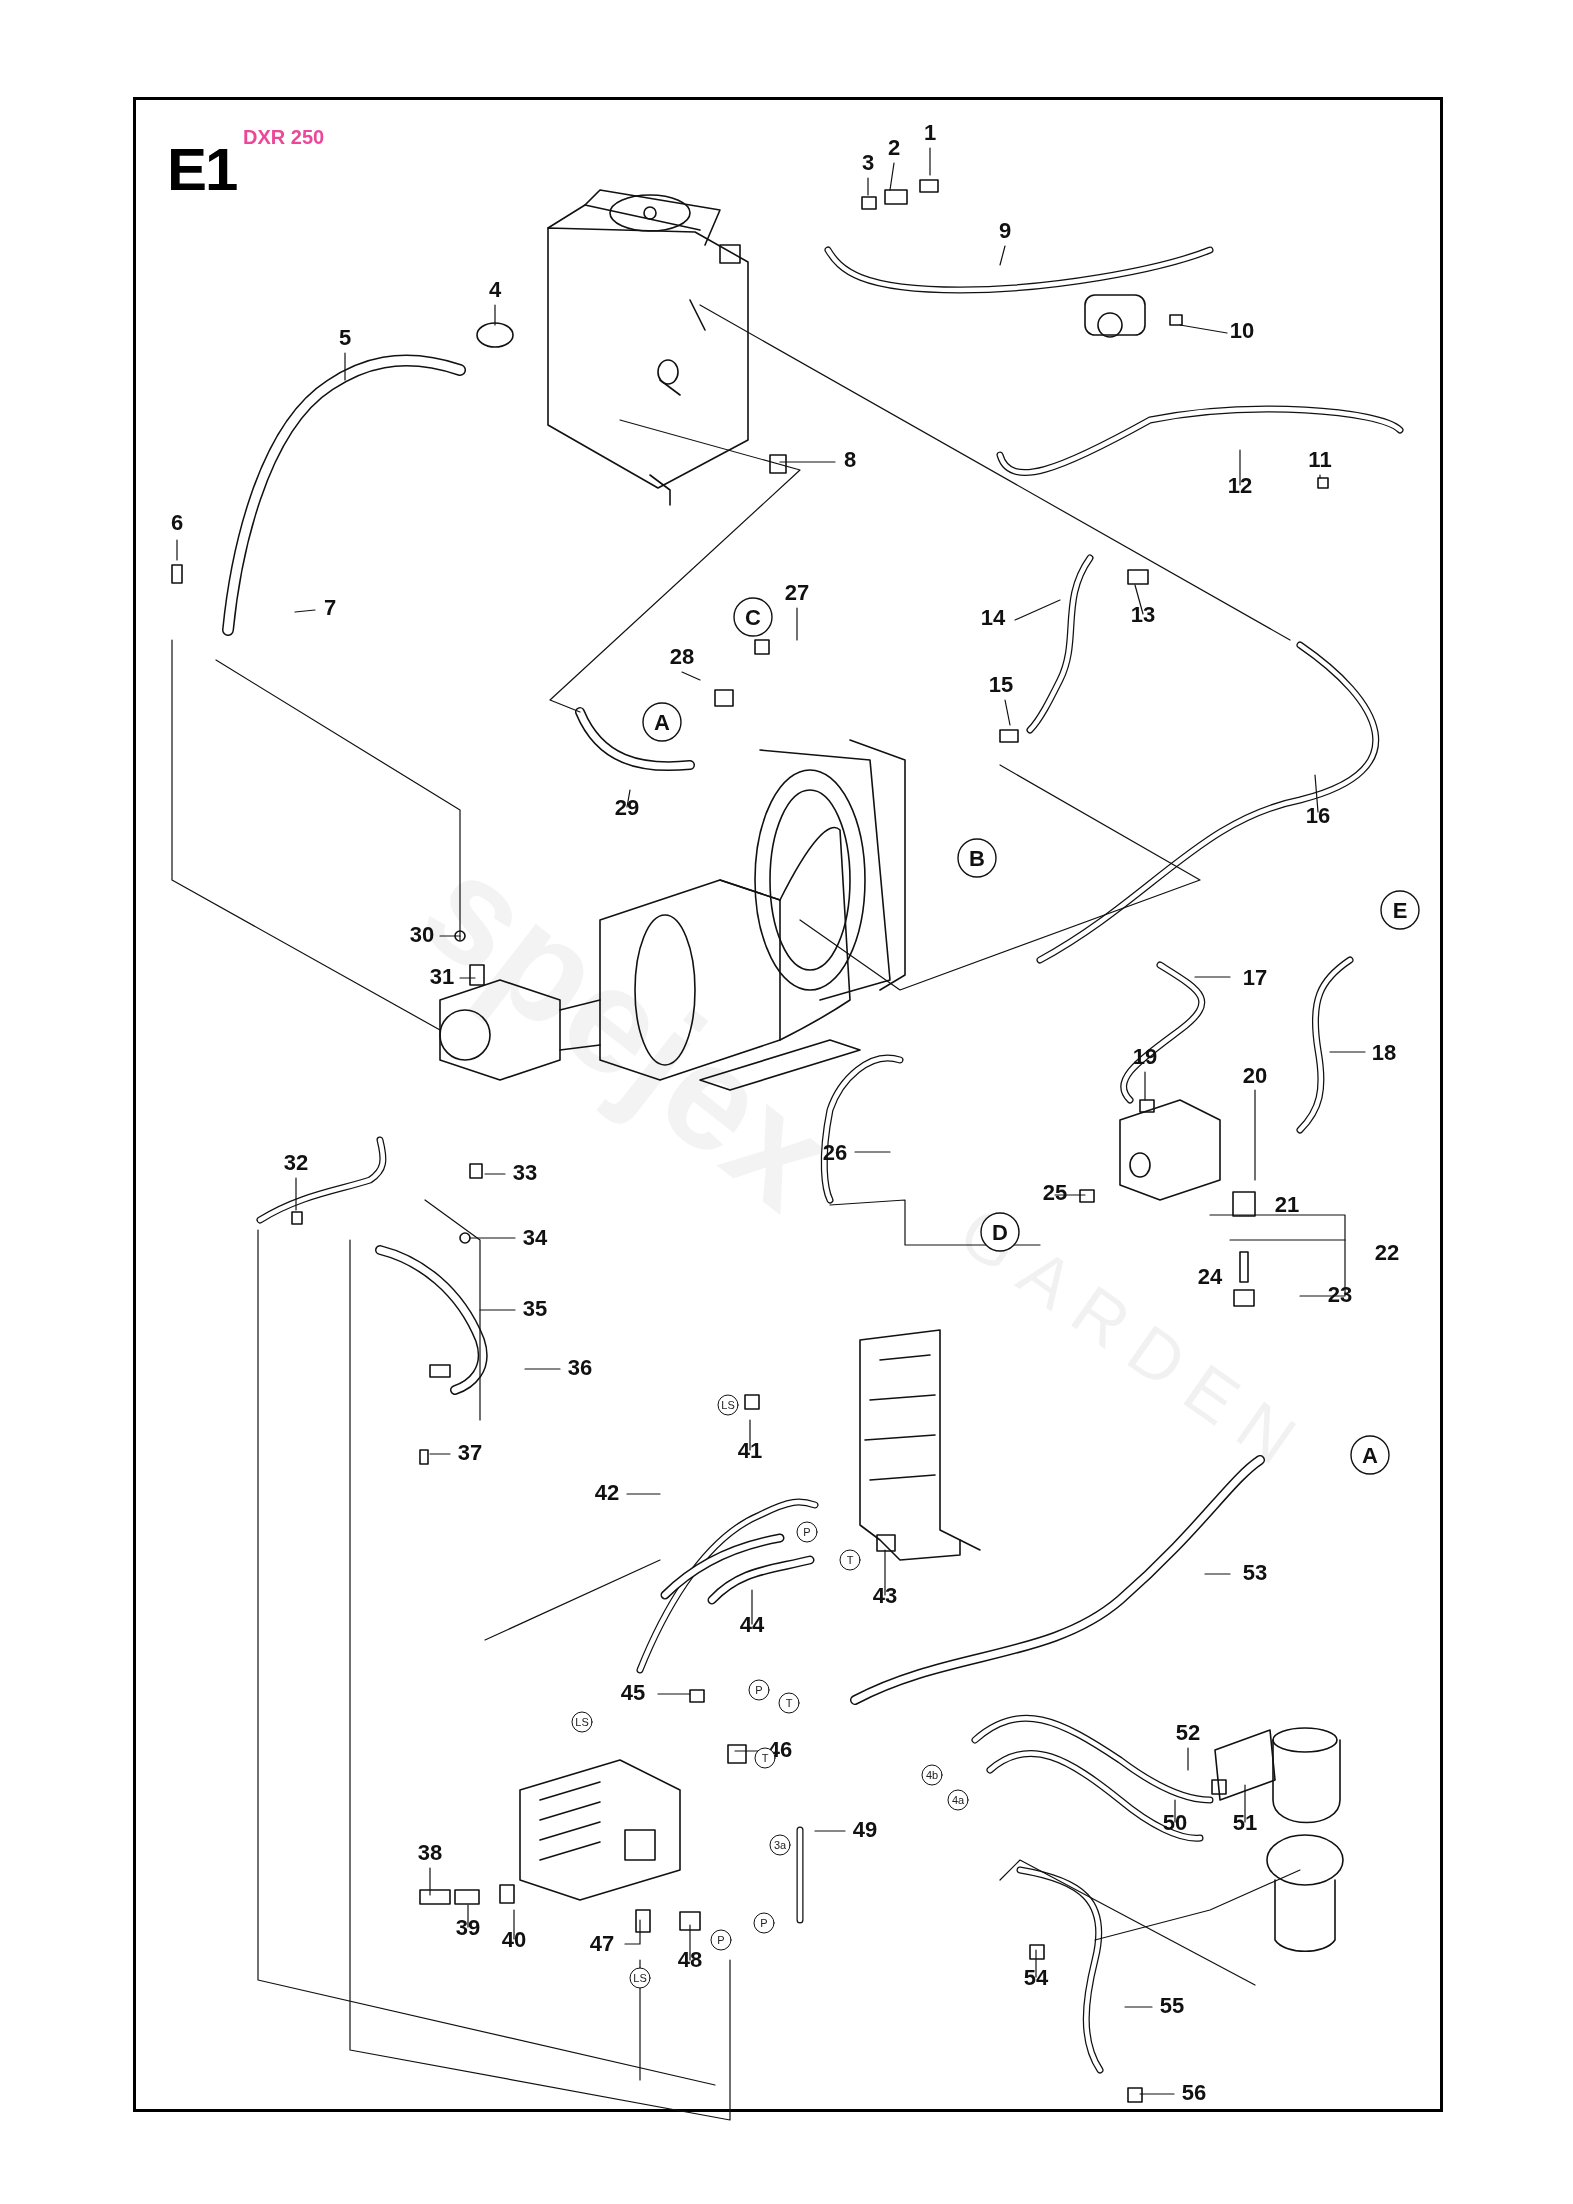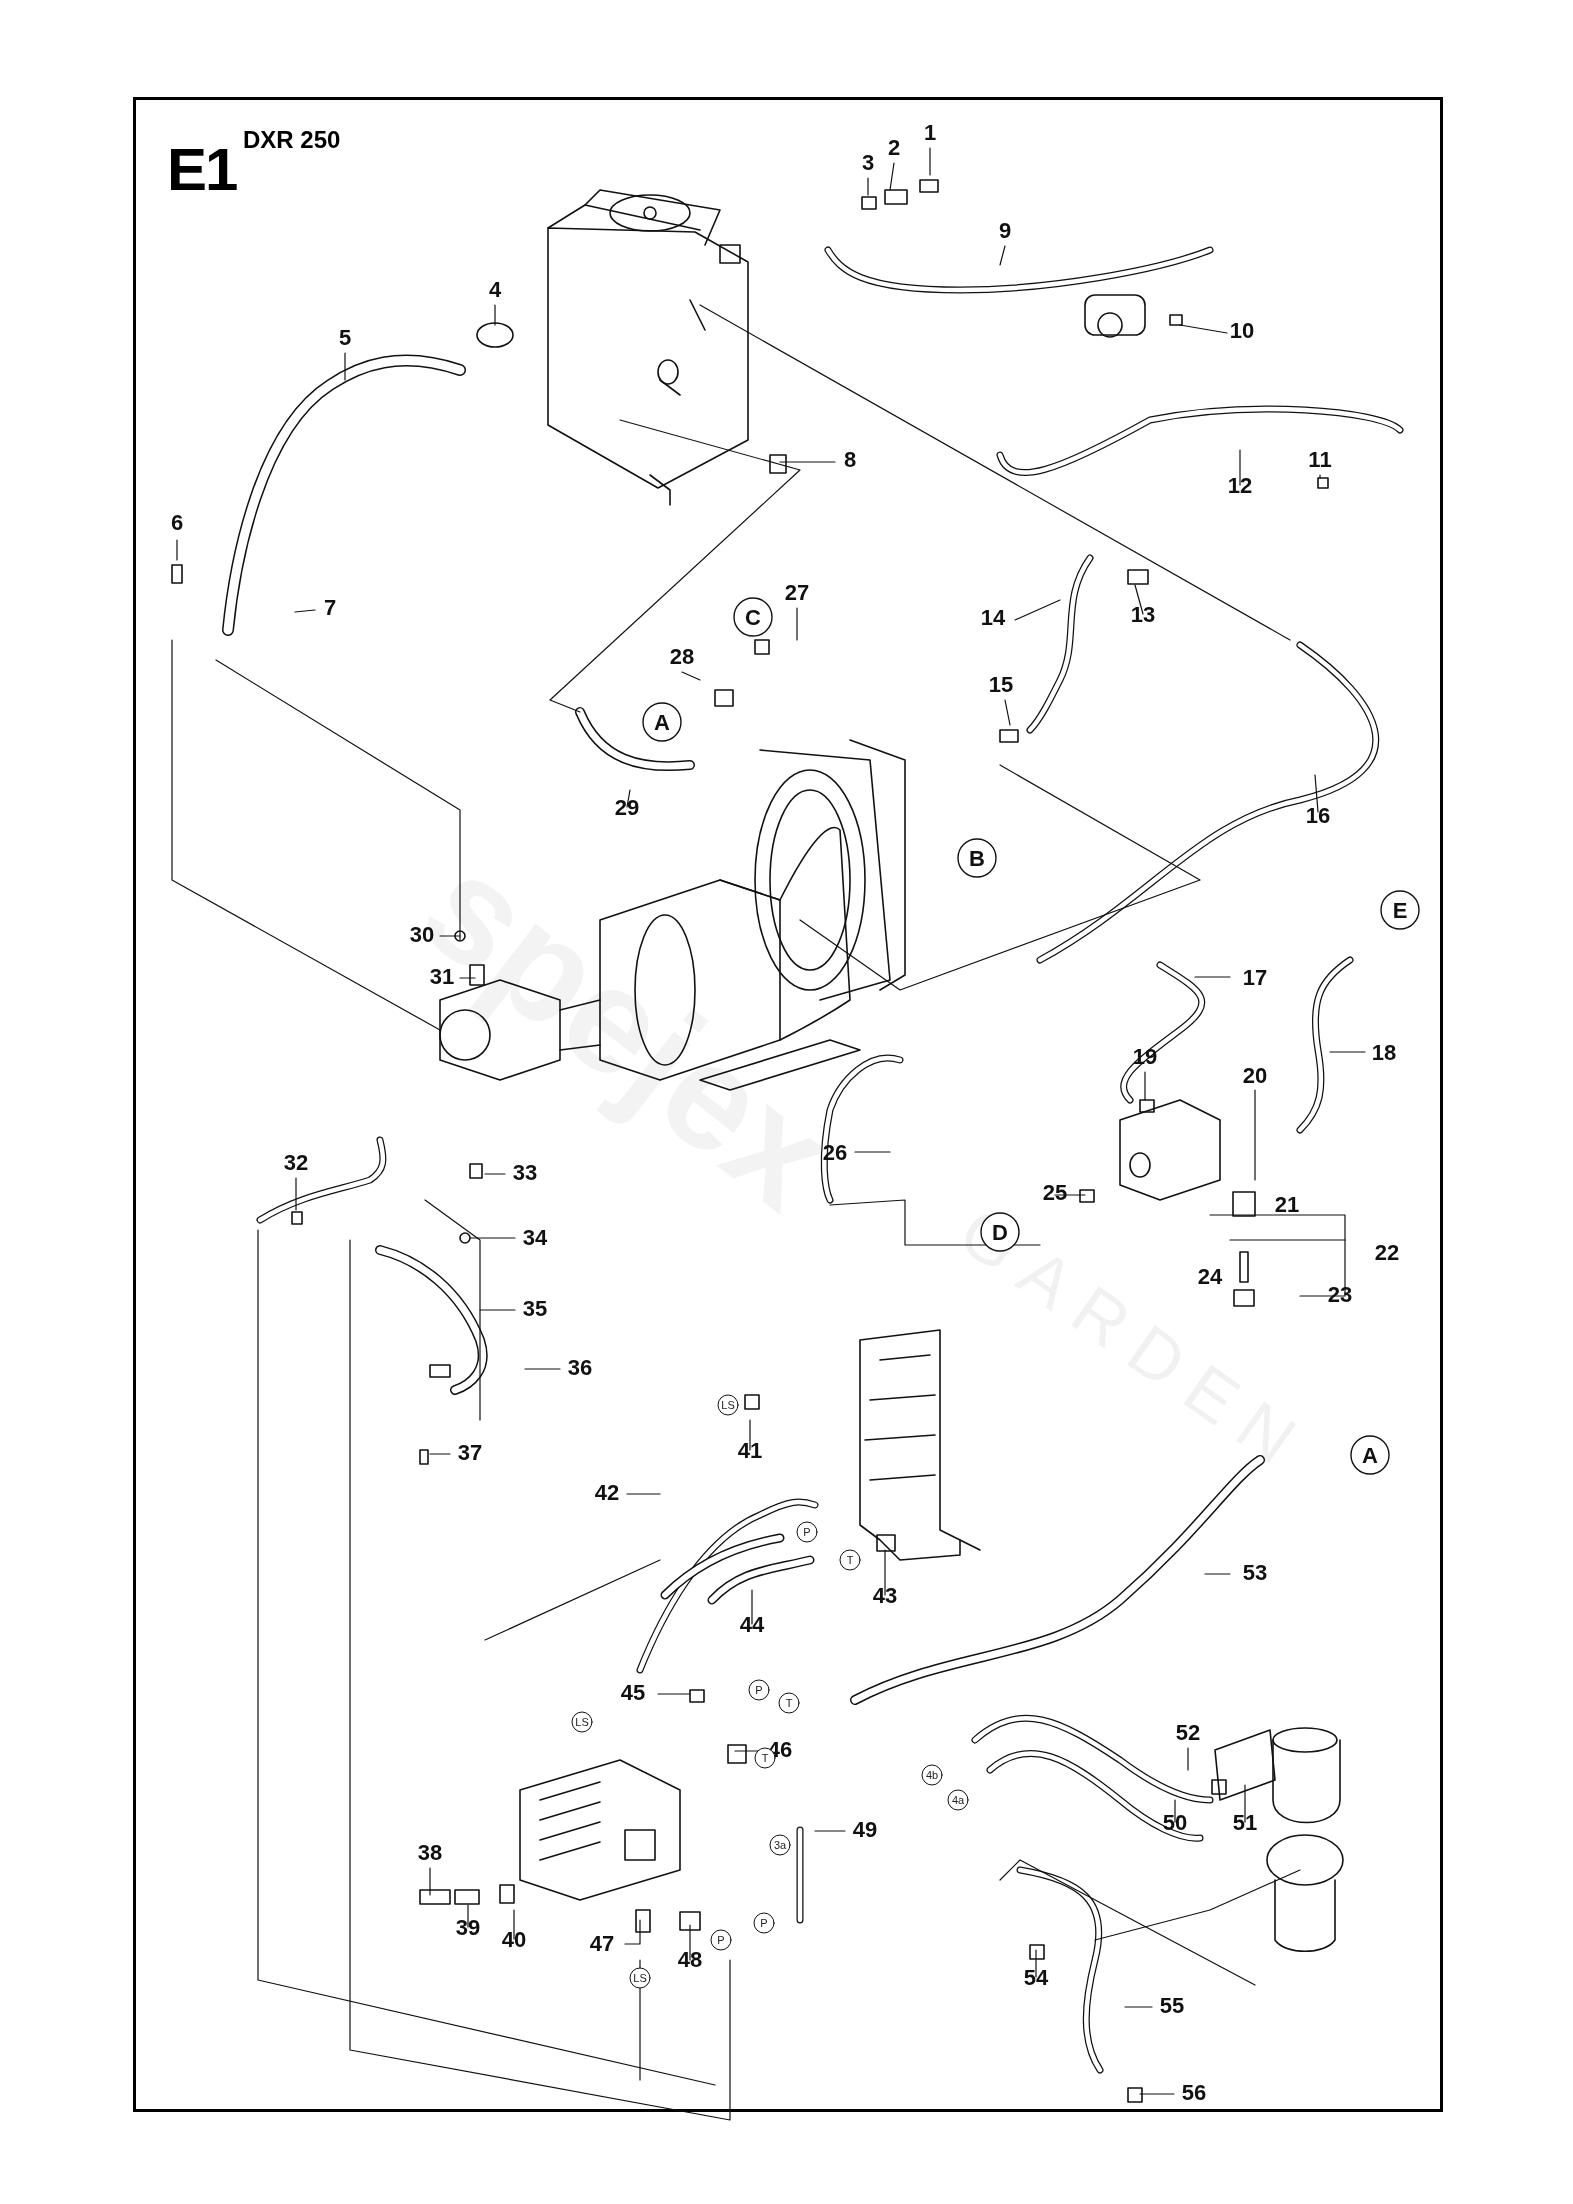"DXR 250" #model-name { color: #000000 -> #ec4899; font-size: 24px -> 20px }
